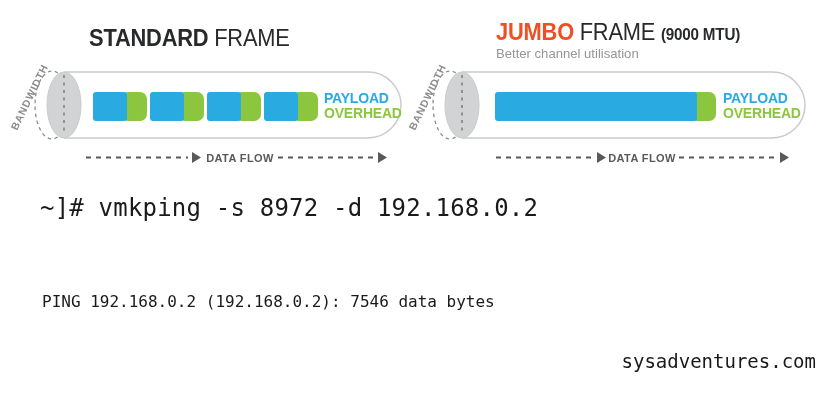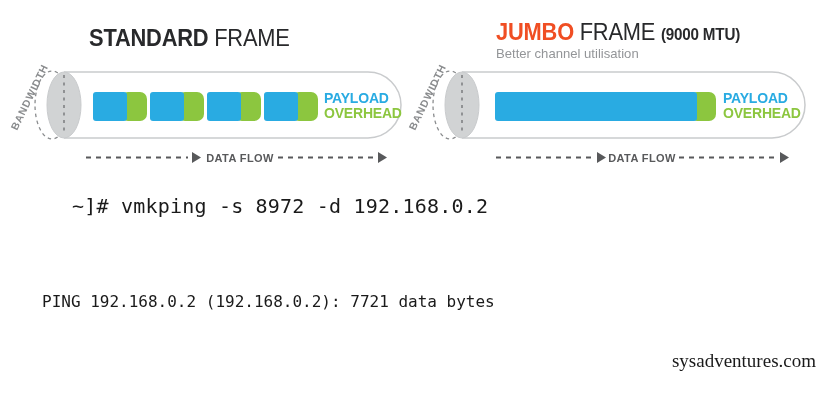"~]# vmkping -s 8972 -d" .cmd-line { font-size: 20px -> 24px; margin-left: 32px -> none }
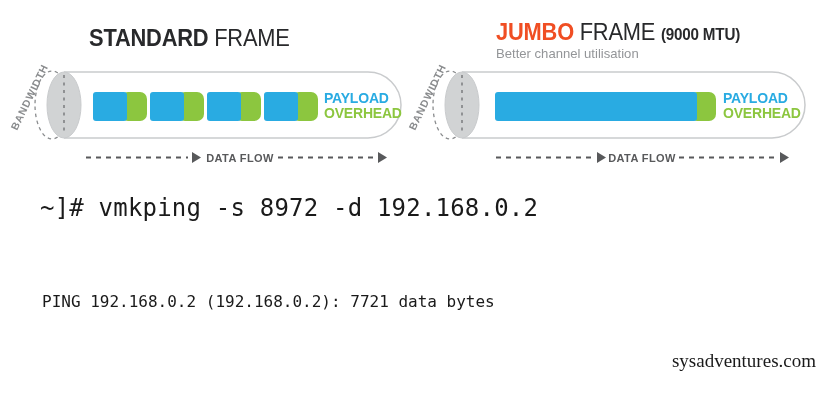"PING 192.168.0.2 (192.168.0.2): 7721" div { text: 7721 -> 7546 }
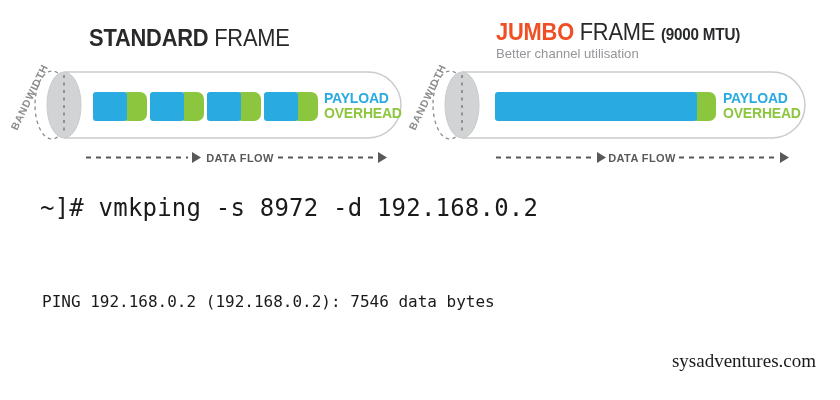"sysadventures.com" .site-footer { font-family: Liberation Serif, serif -> none }
